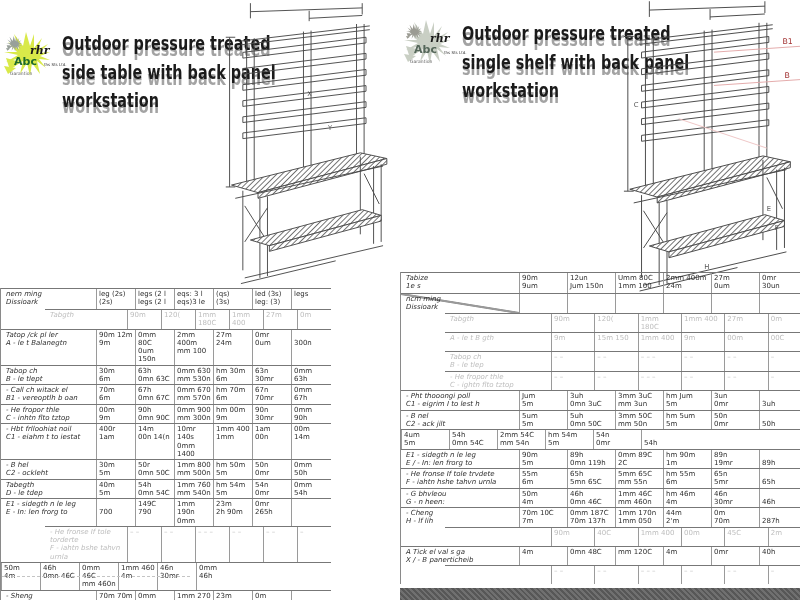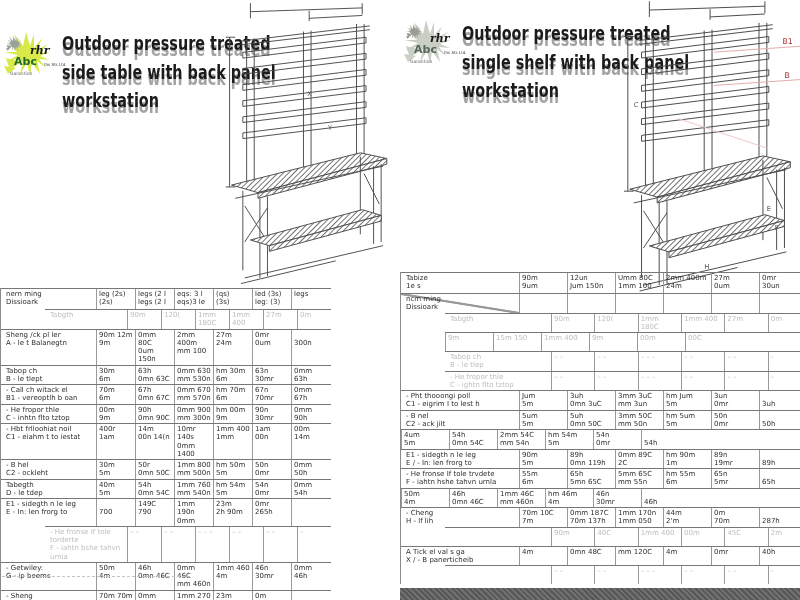"Tabize" .td.label { font-style: none -> italic }
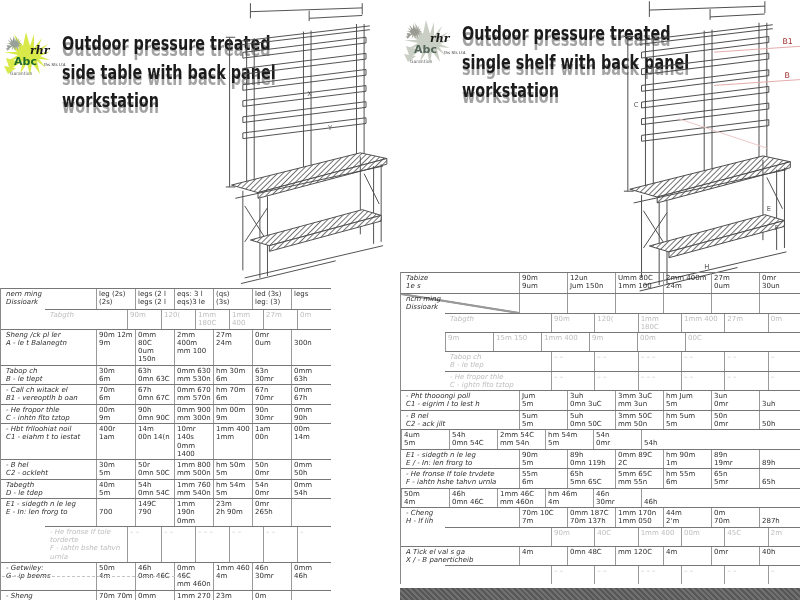"Sheng /ck pl ler" div.td { text: Sheng -> Tatop }
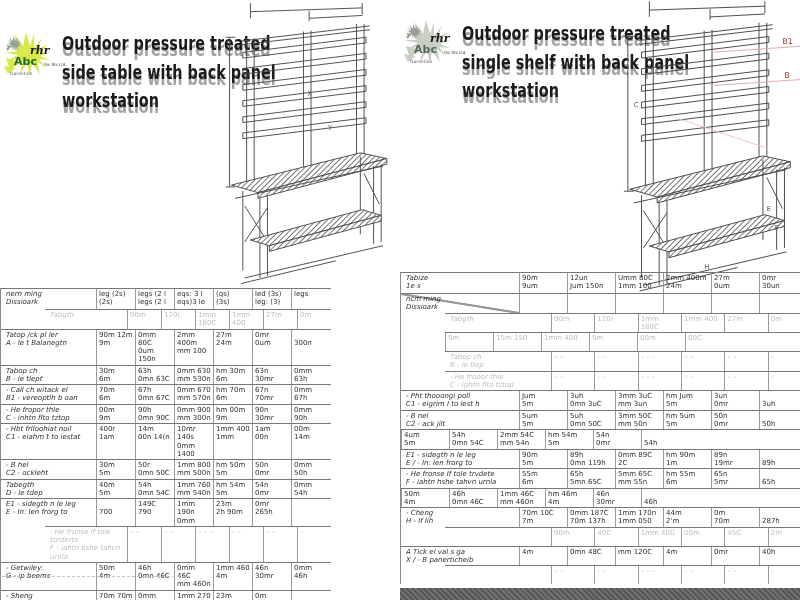"A - le t B" div.td { html: none -> <div>A - le t B gth</div> }
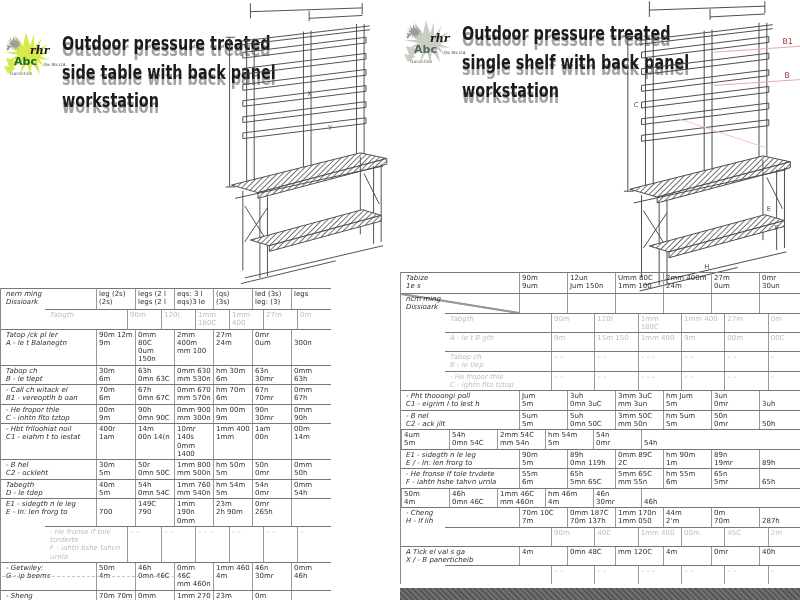"- G bhvleou" div.td { html: none -> <div>- G bhvleou G - n heen:</div> }
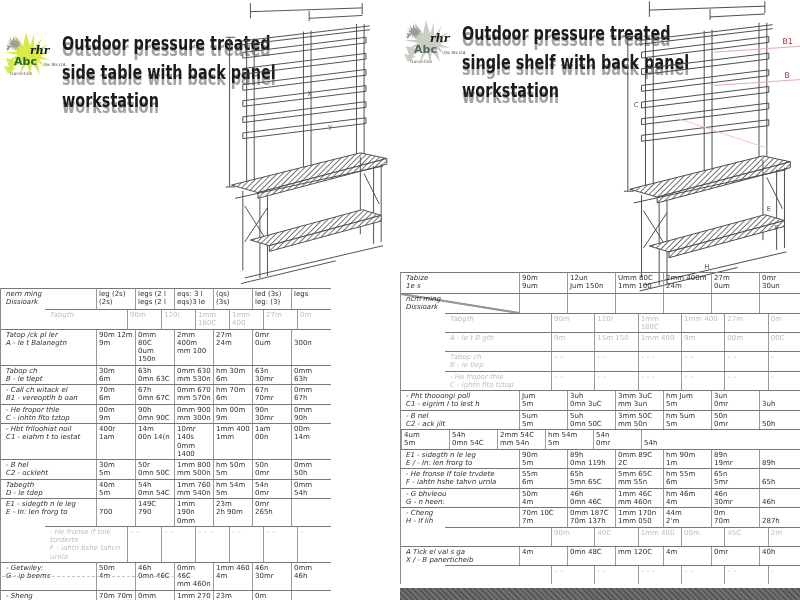"- Getwiley:" div.td { html: <div>- Getwiley: G - ip beems</div> -> none }
